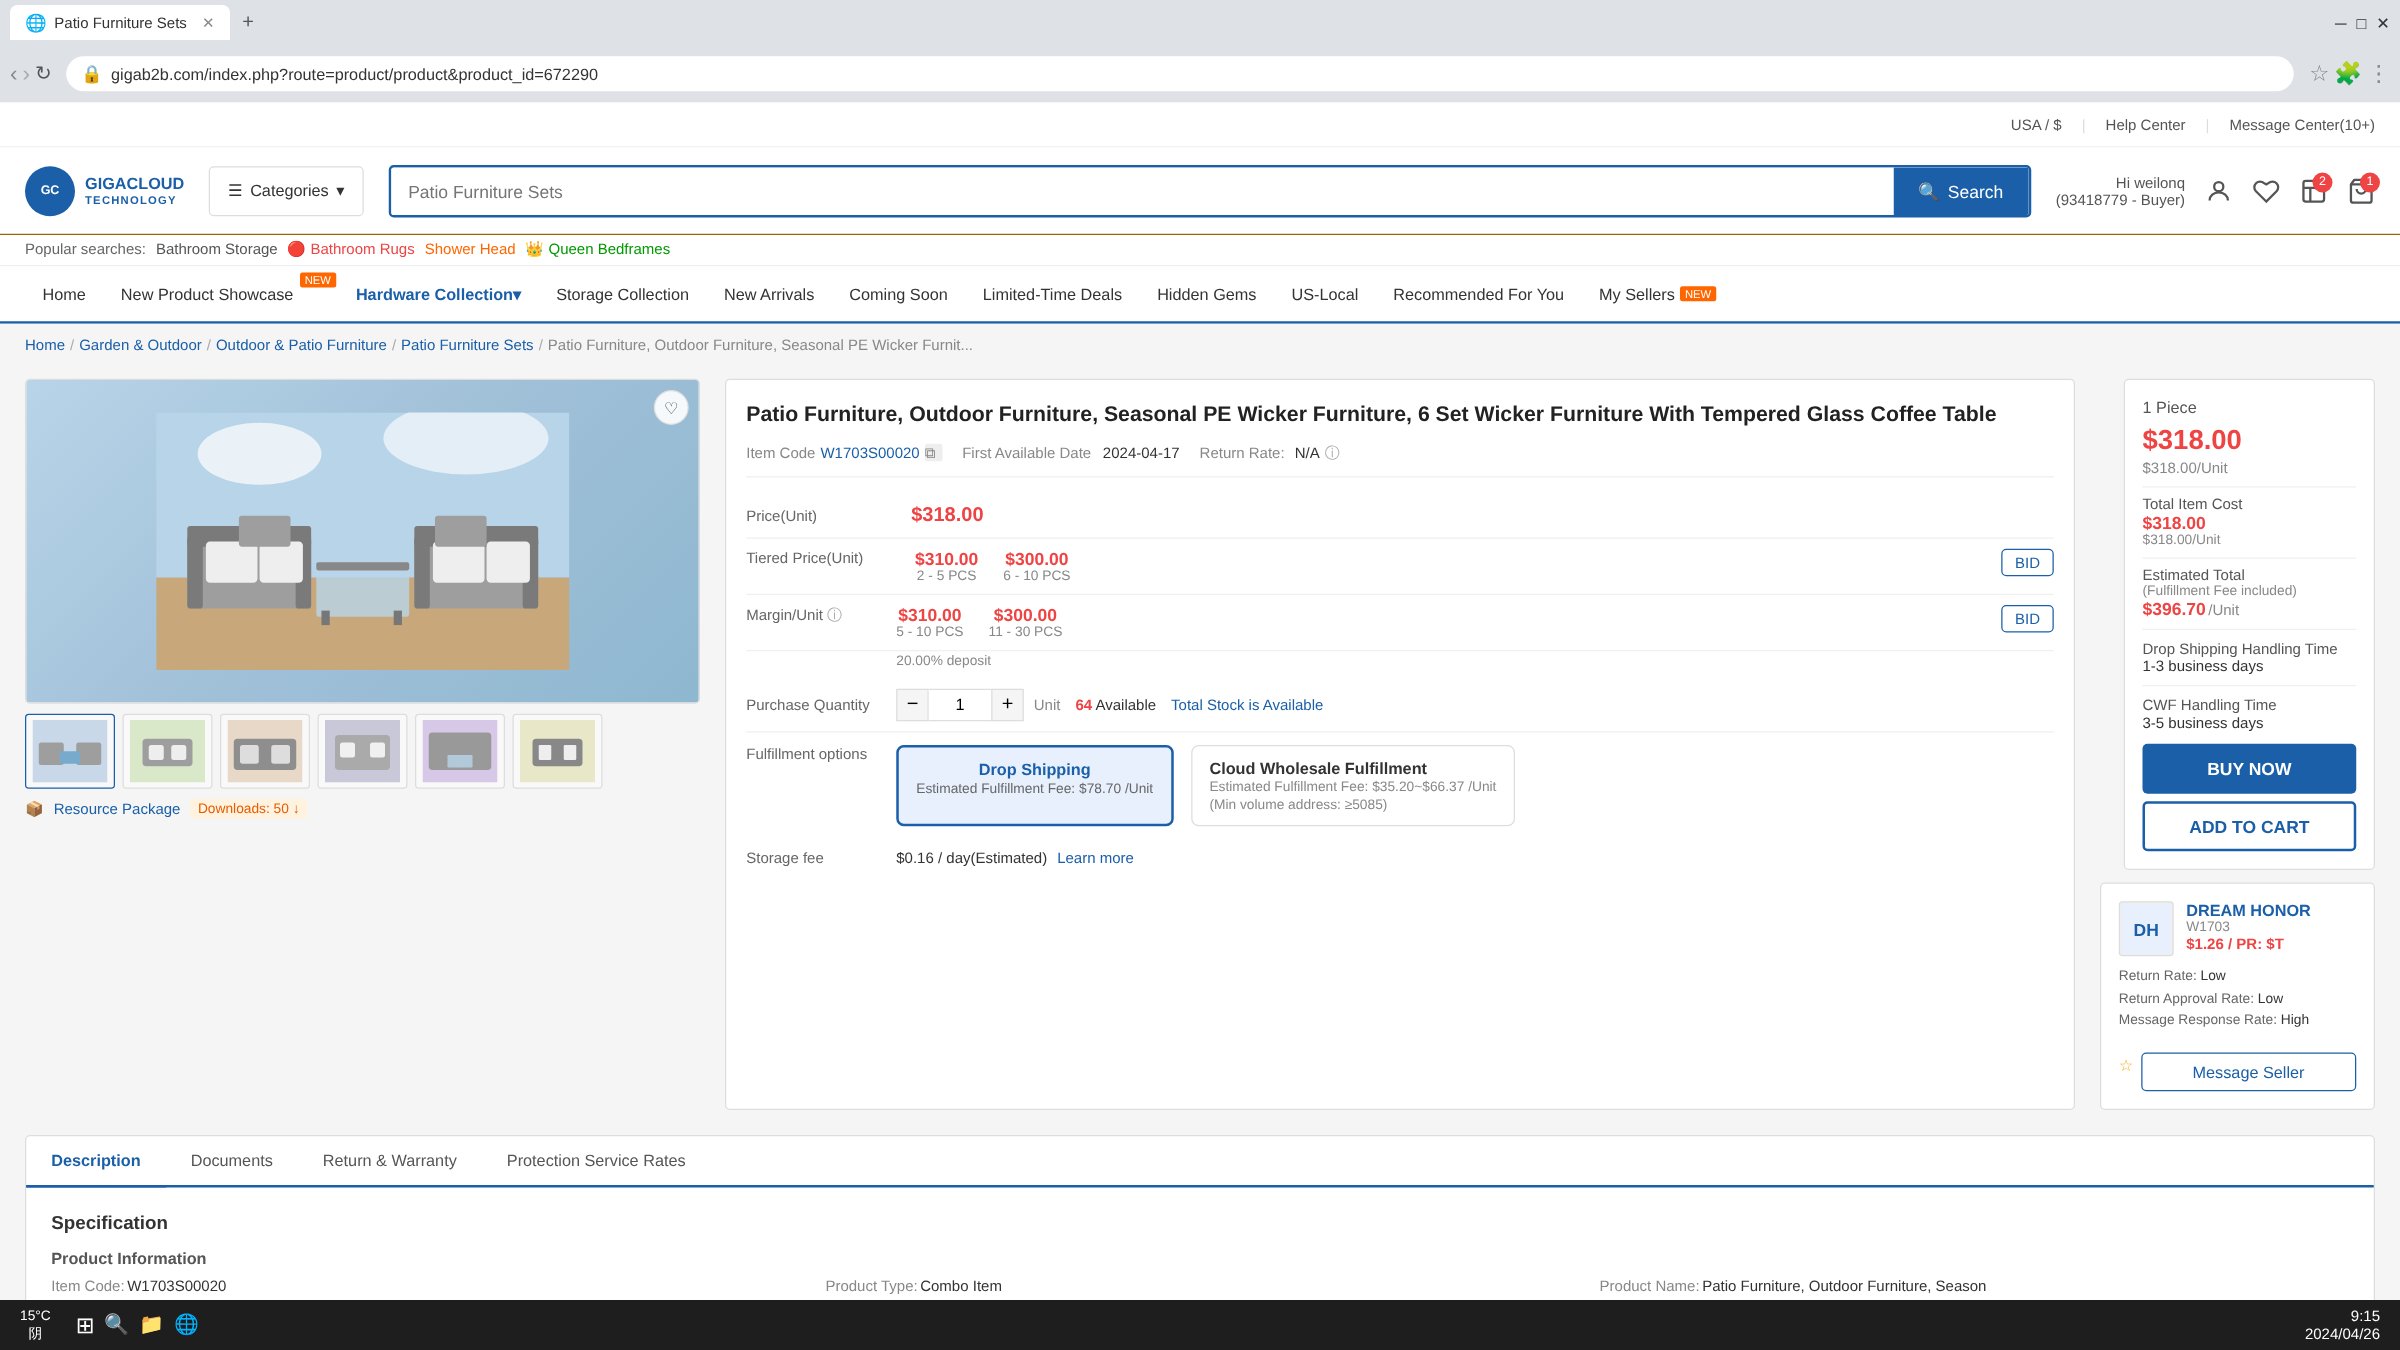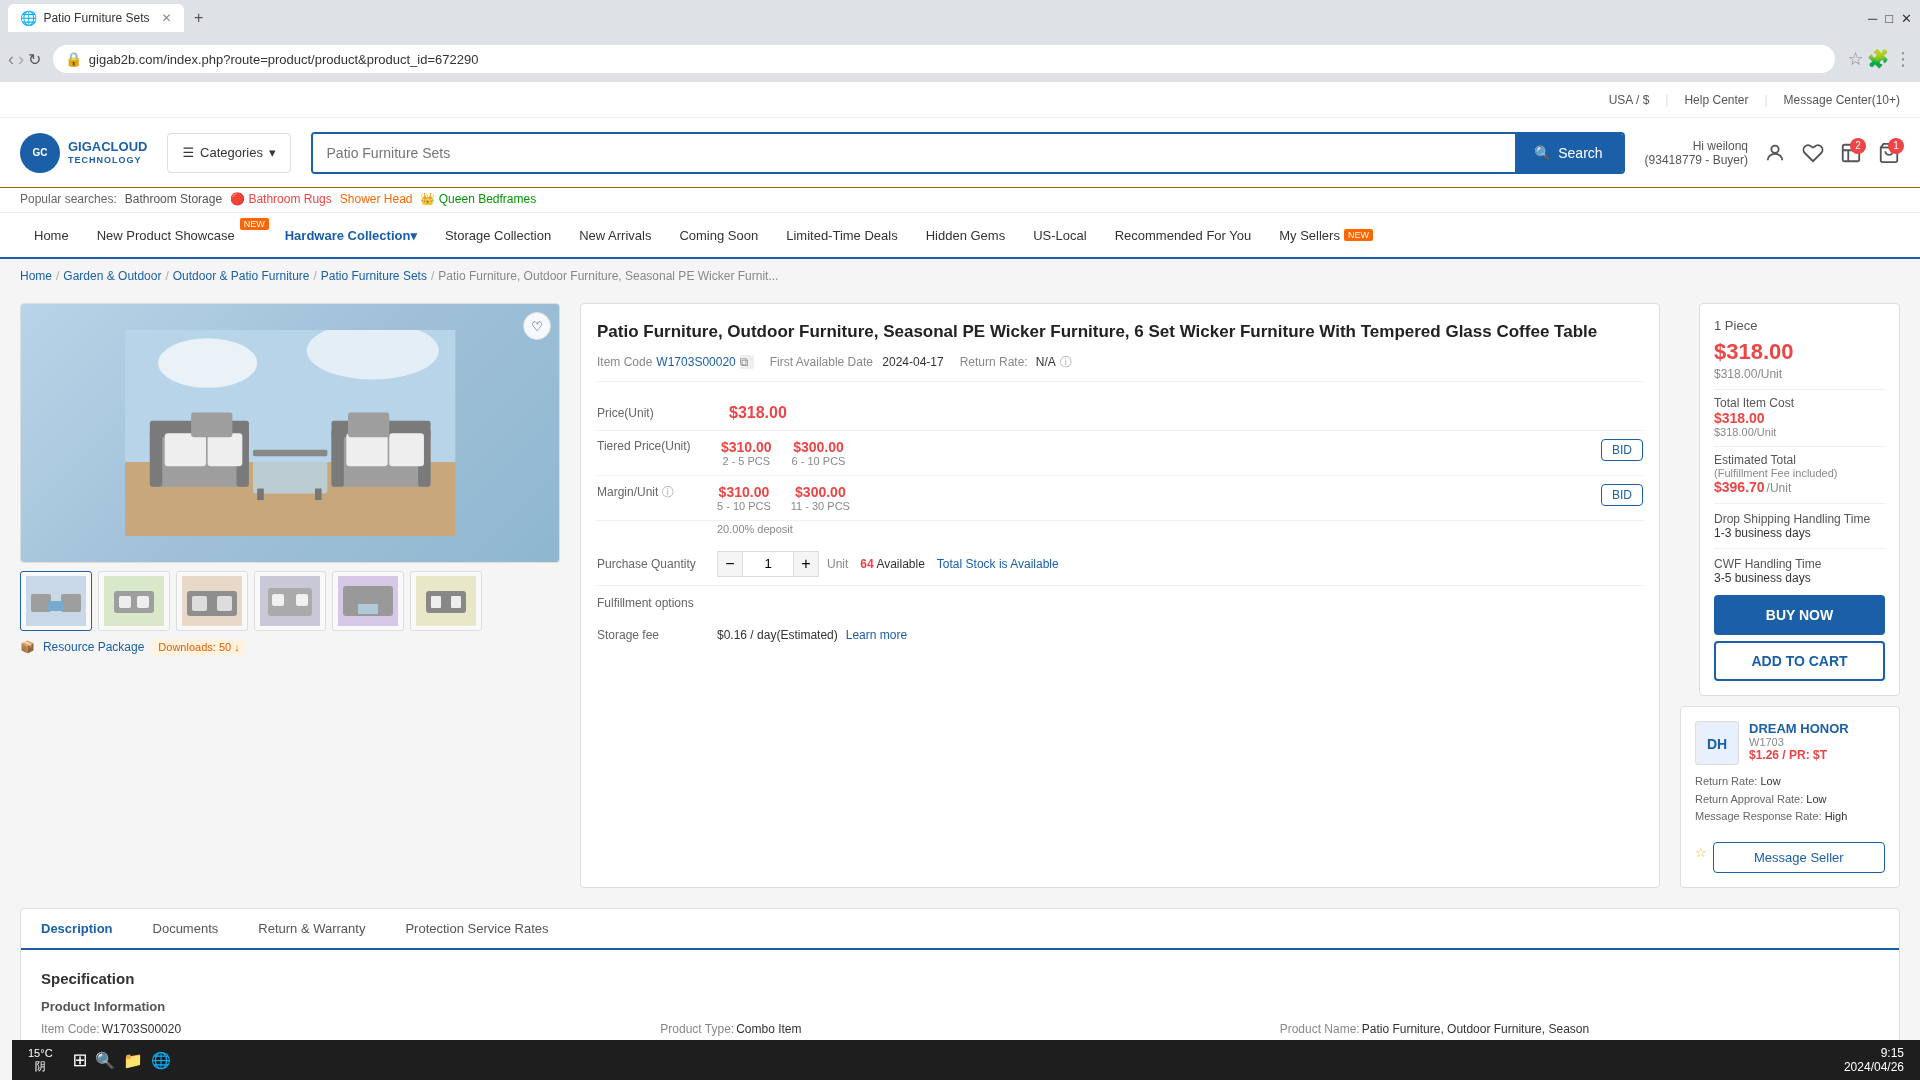"Tiered Price(Unit)" .tiered-row { gap: 4px -> 15px }
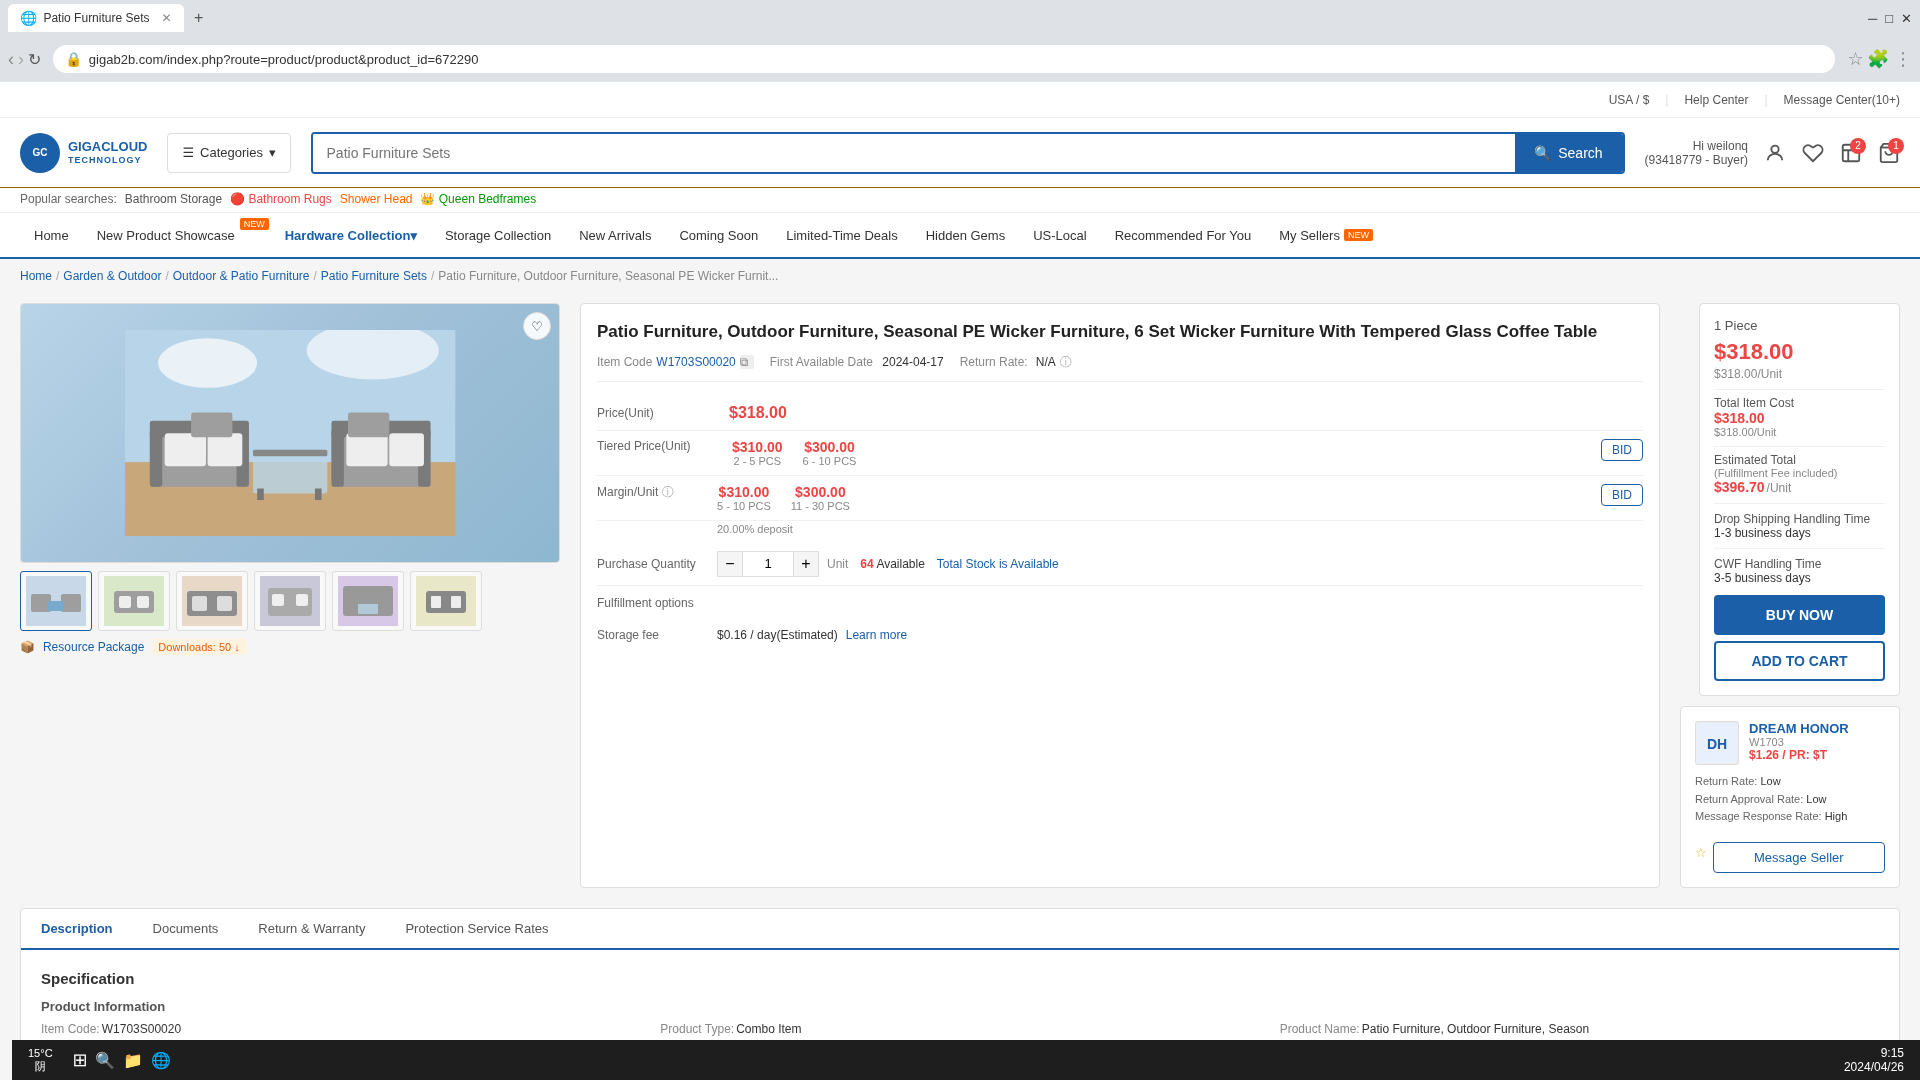"Drop Shipping" div.fulfillment-options { html: none -> <div> <div> <div>Drop Shipping</div> <div>Estimated Fulfillment Fee: $78.70 /Unit</div> </div> <div> <div>Cloud Wholesale Fulfillment</div> <div>Estimated Fulfillment Fee: $35.20~$66.37 /Unit</div> <div>(Min volume address: ≥5085)</div> </div> </div> }
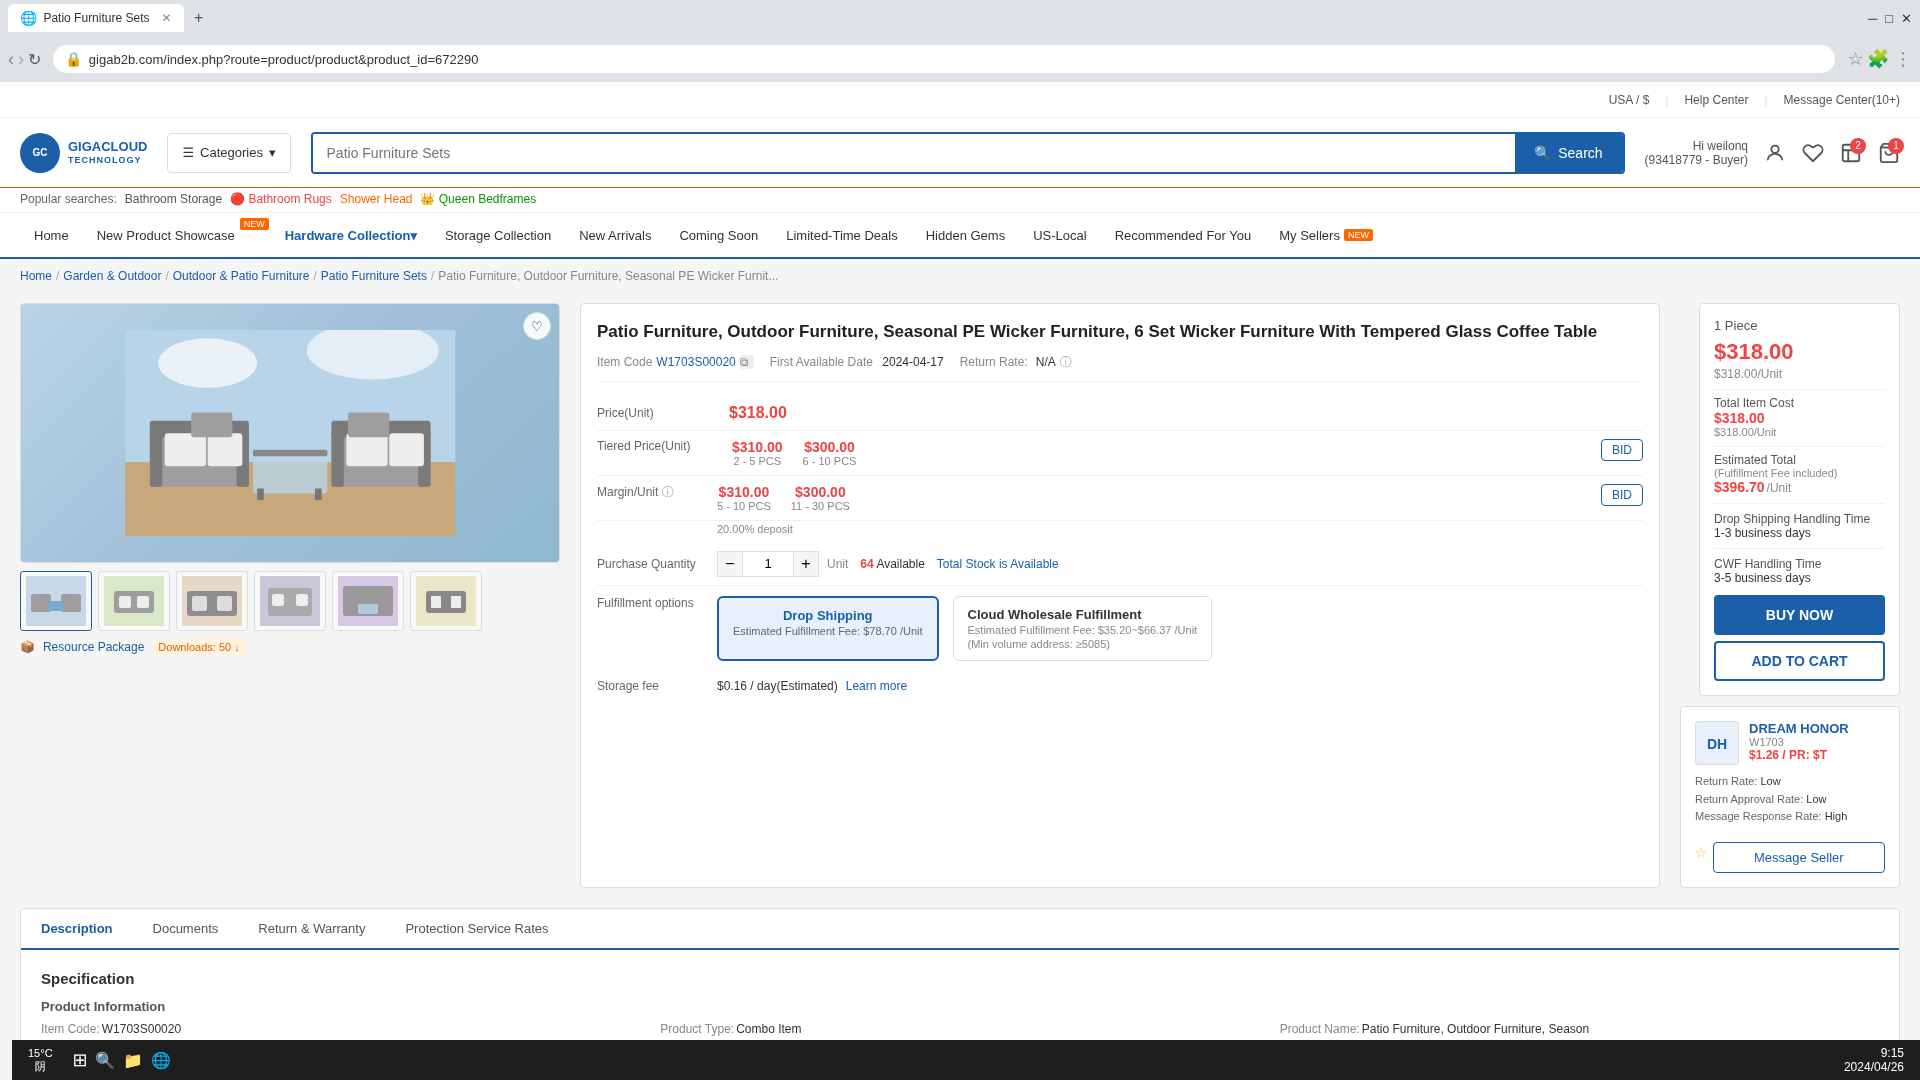"15°C" div { left: 12px -> 0 }
